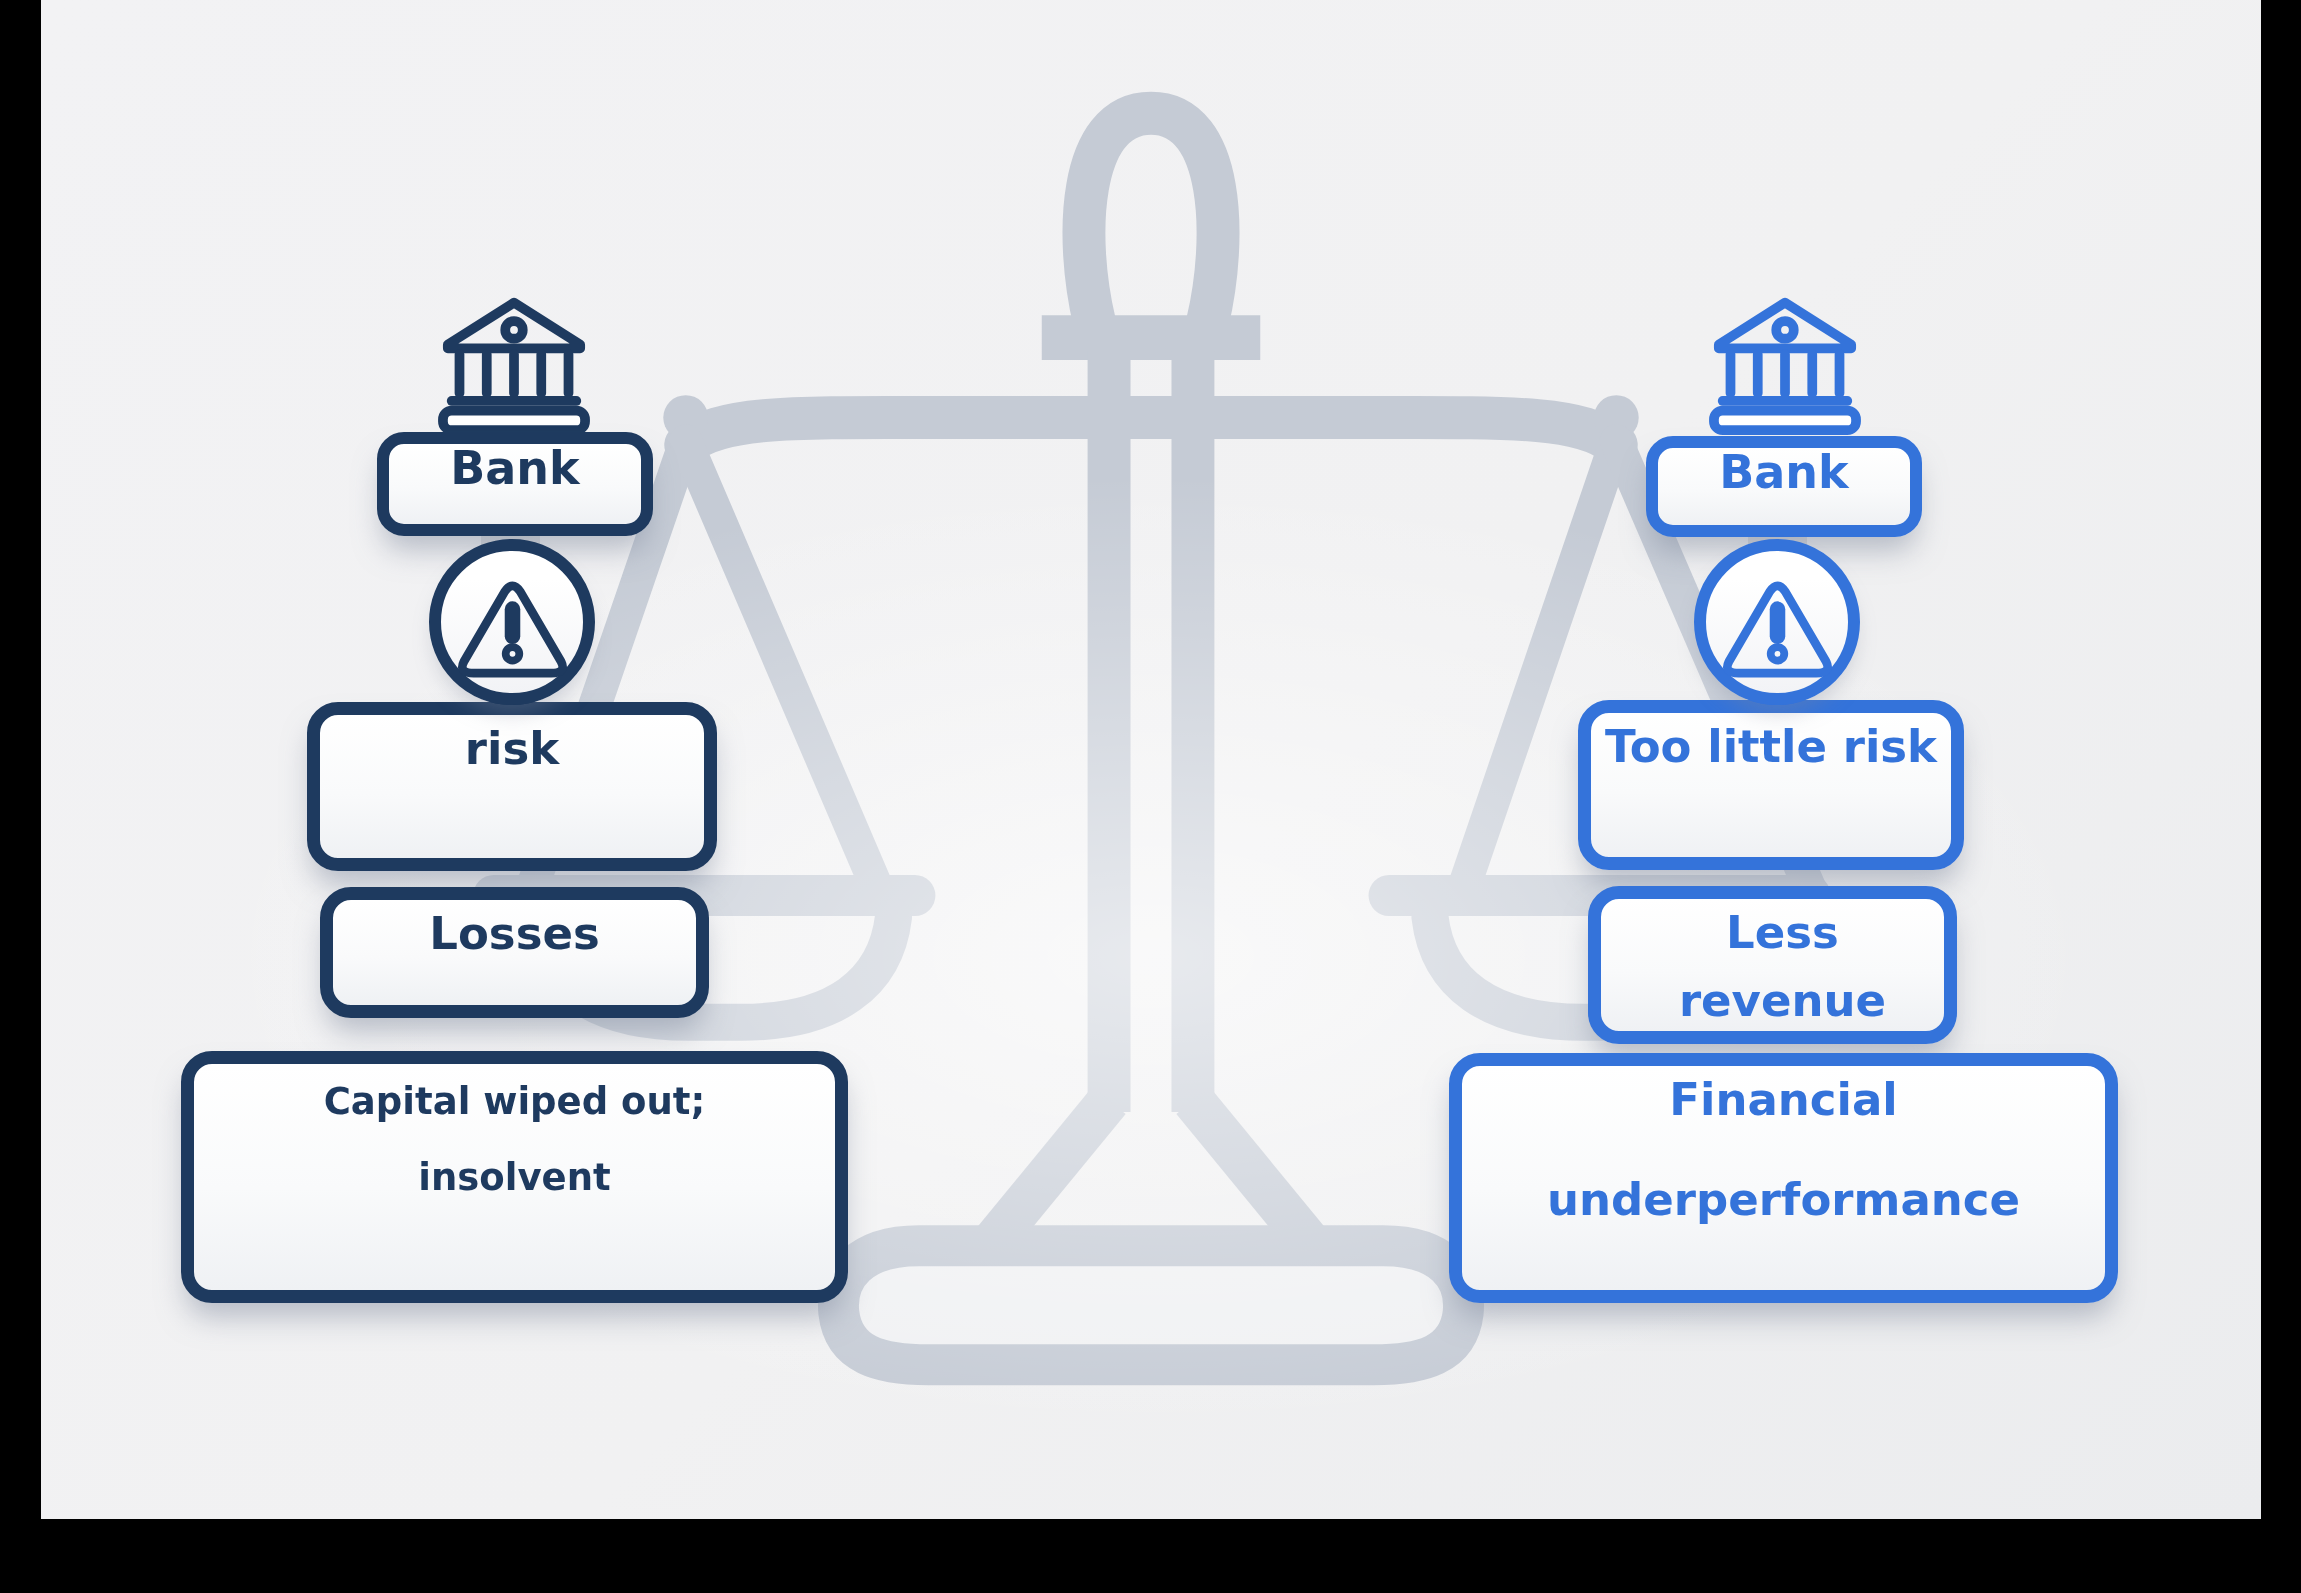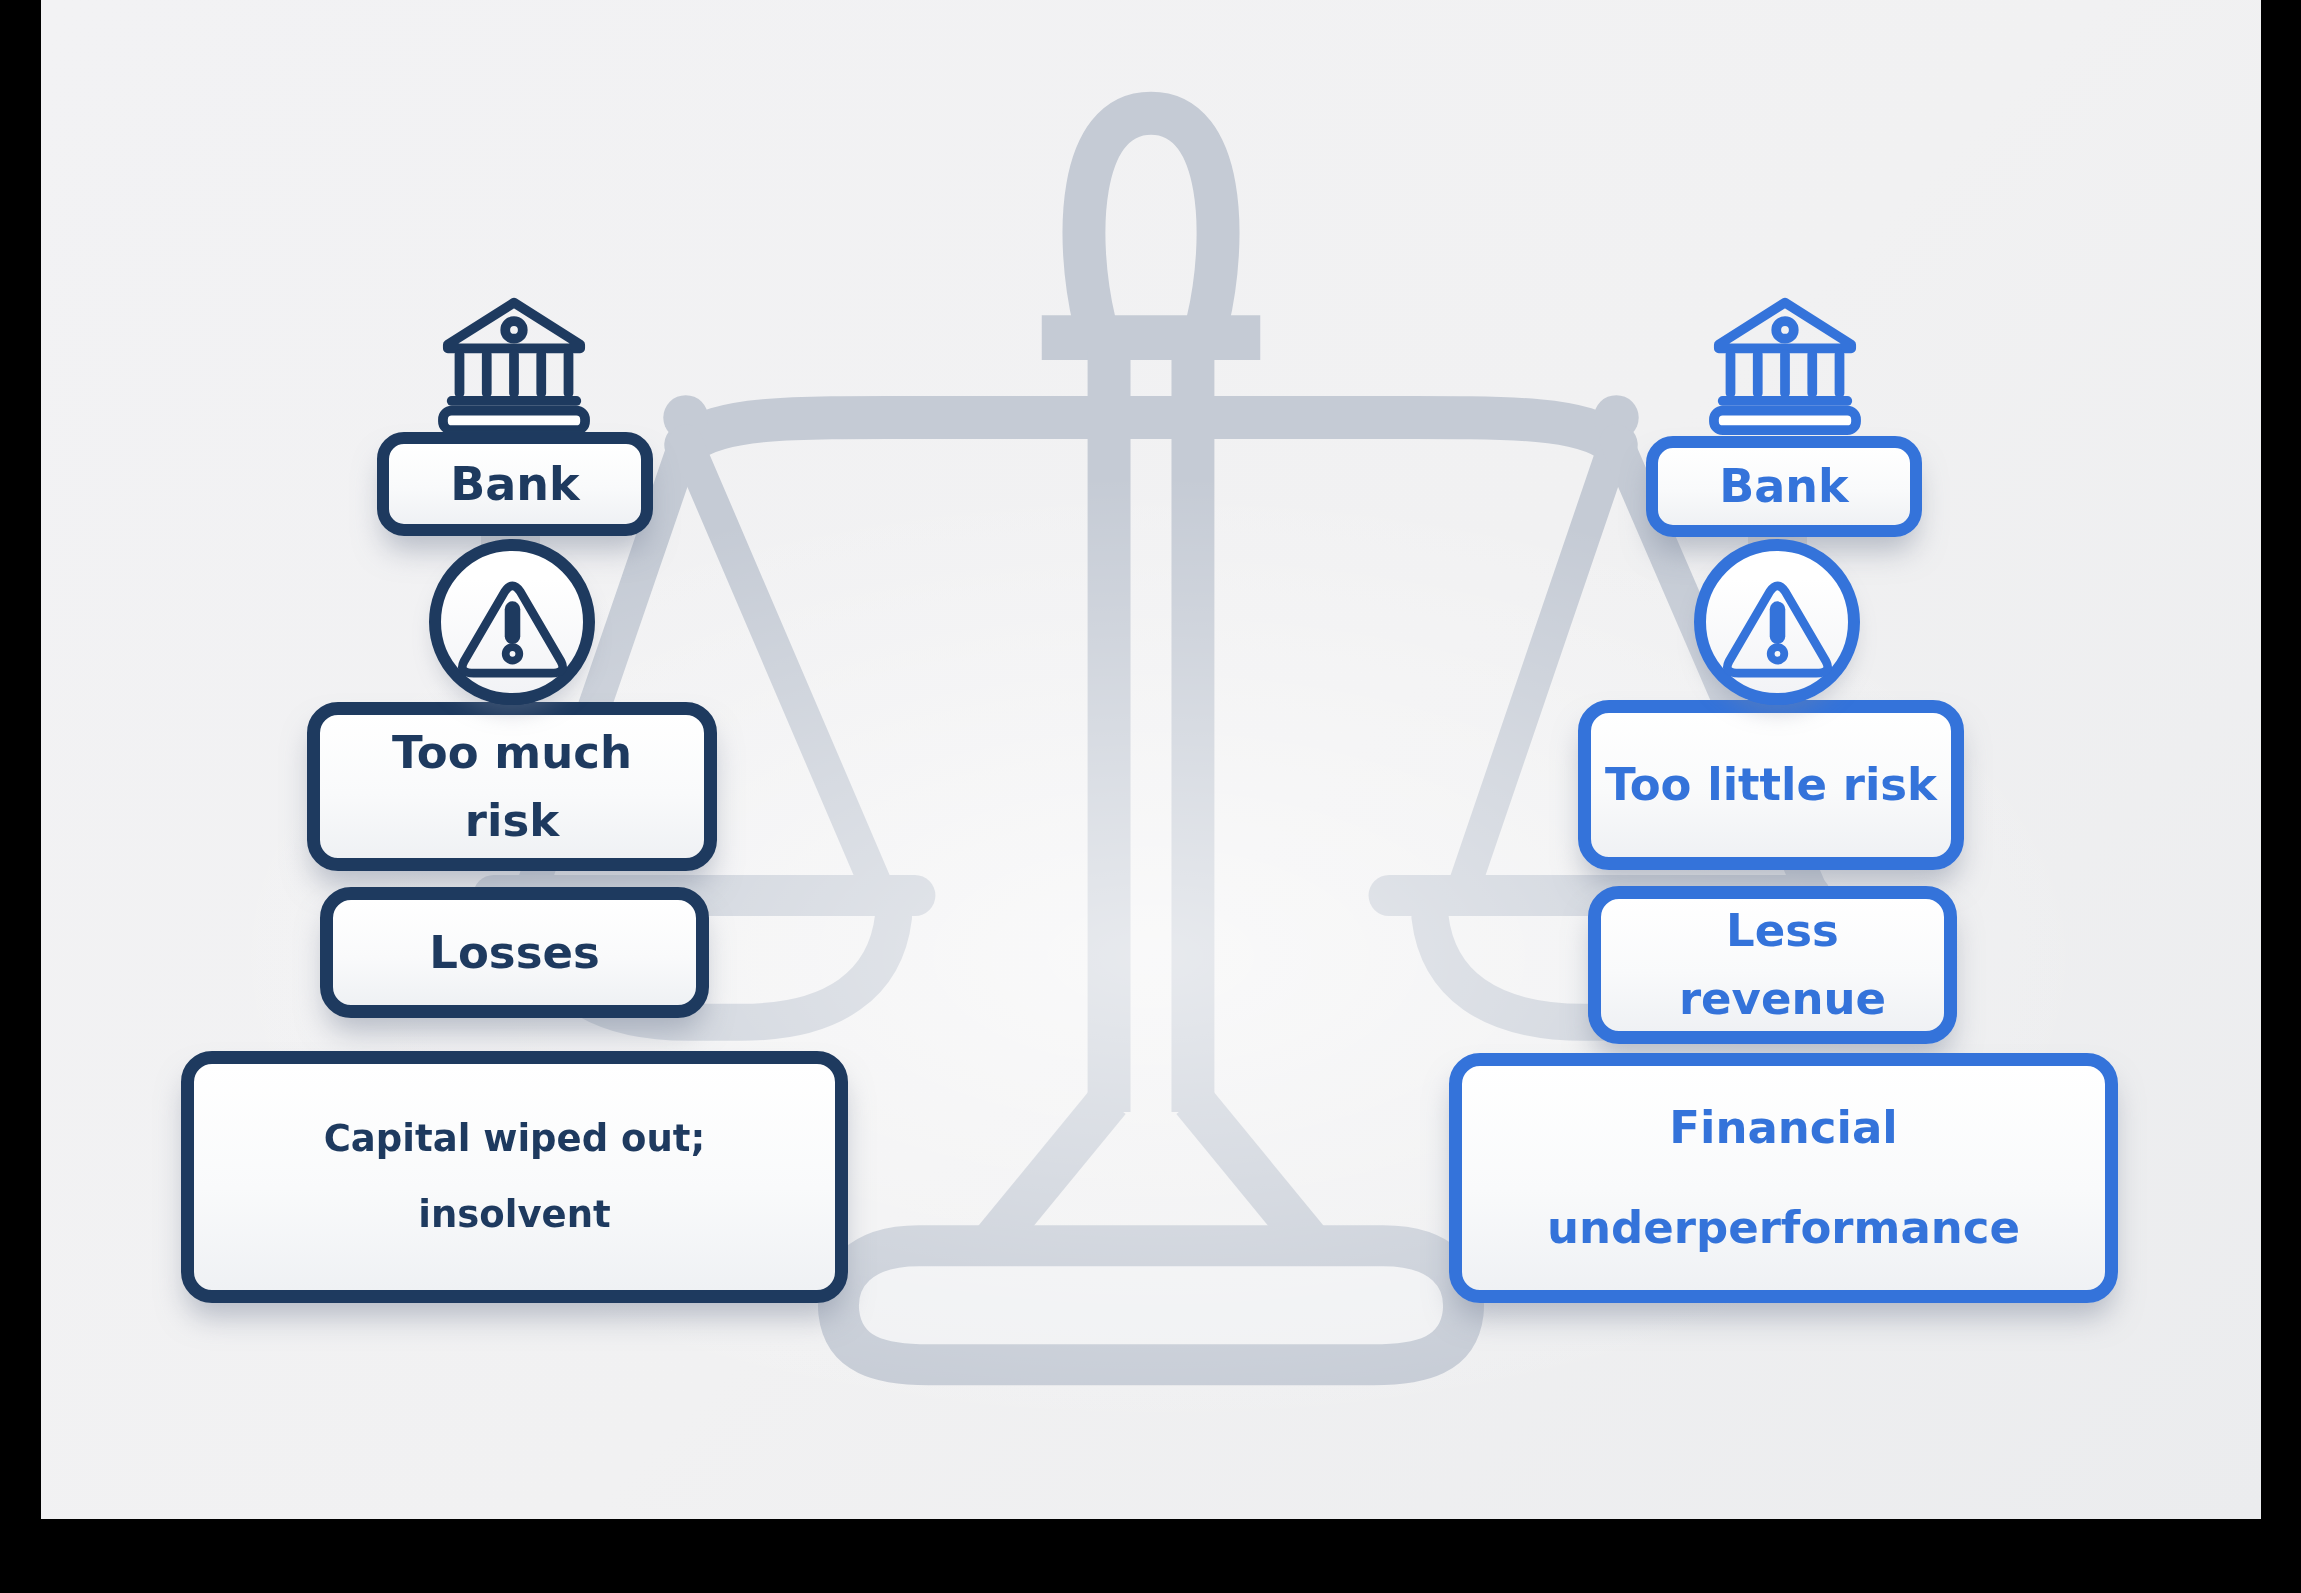"Bank" .box { justify-content: center -> none }
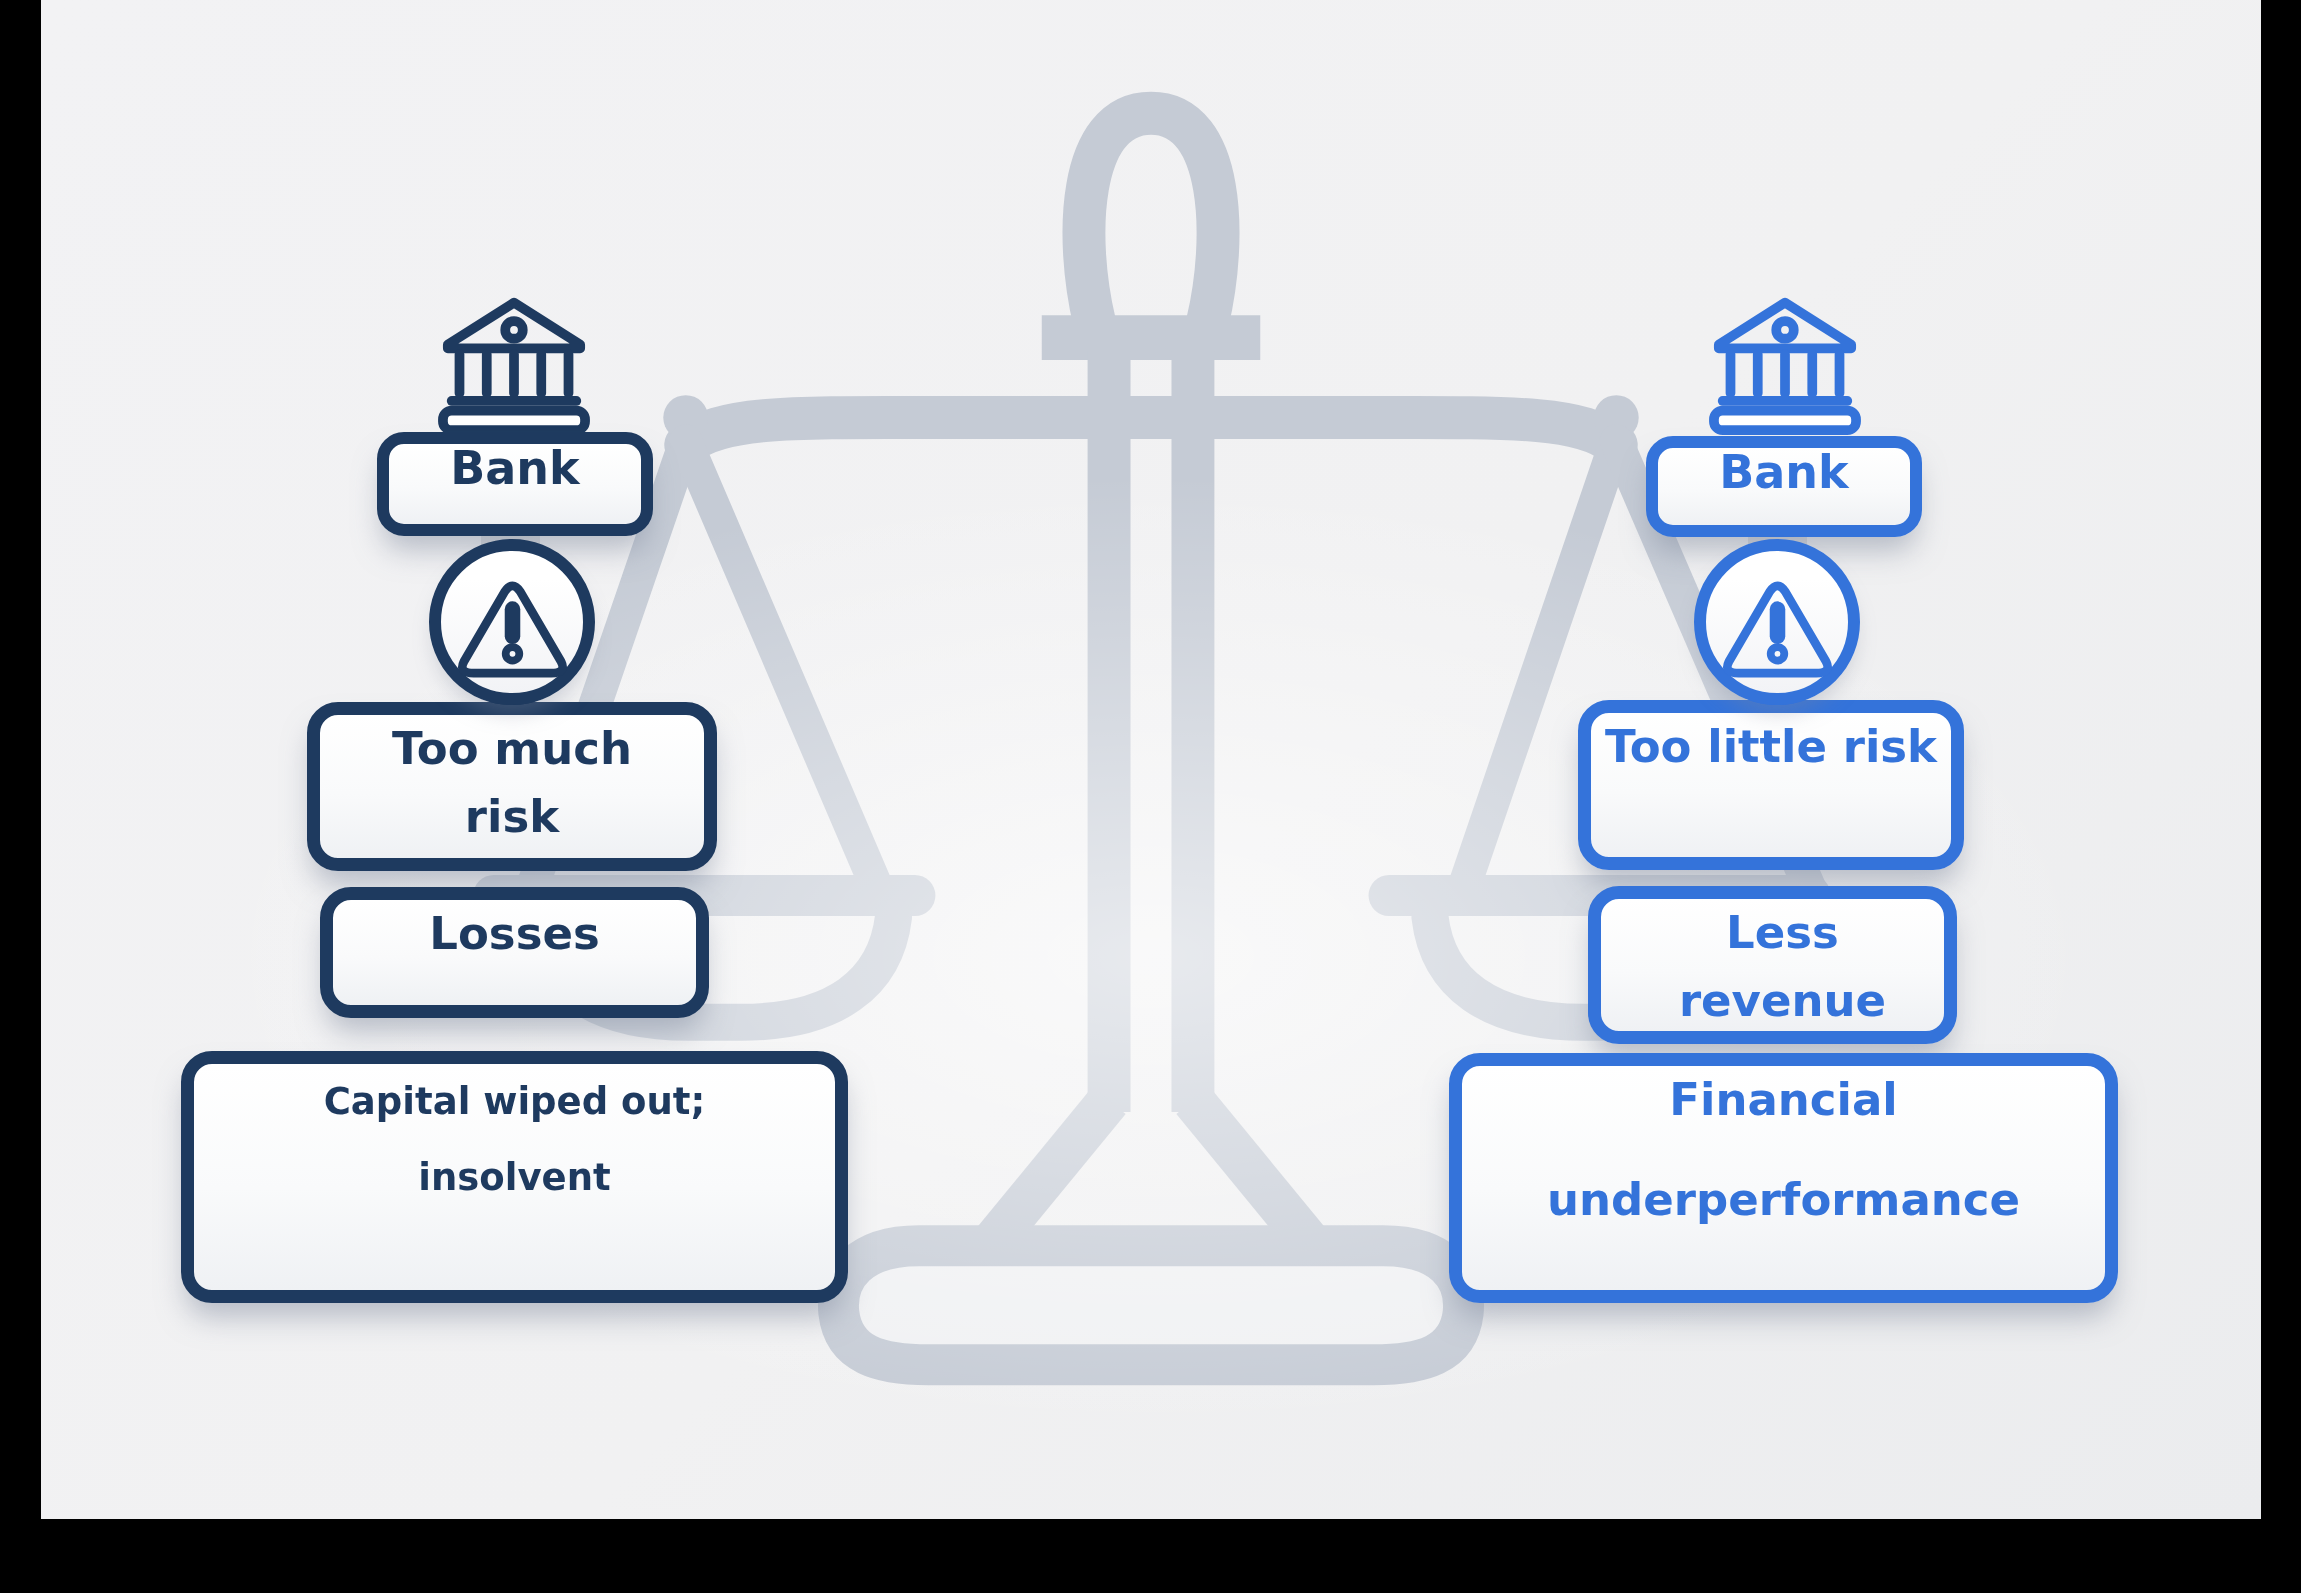"Too much" span.ln { html: <span>Too much</span> -> none }
